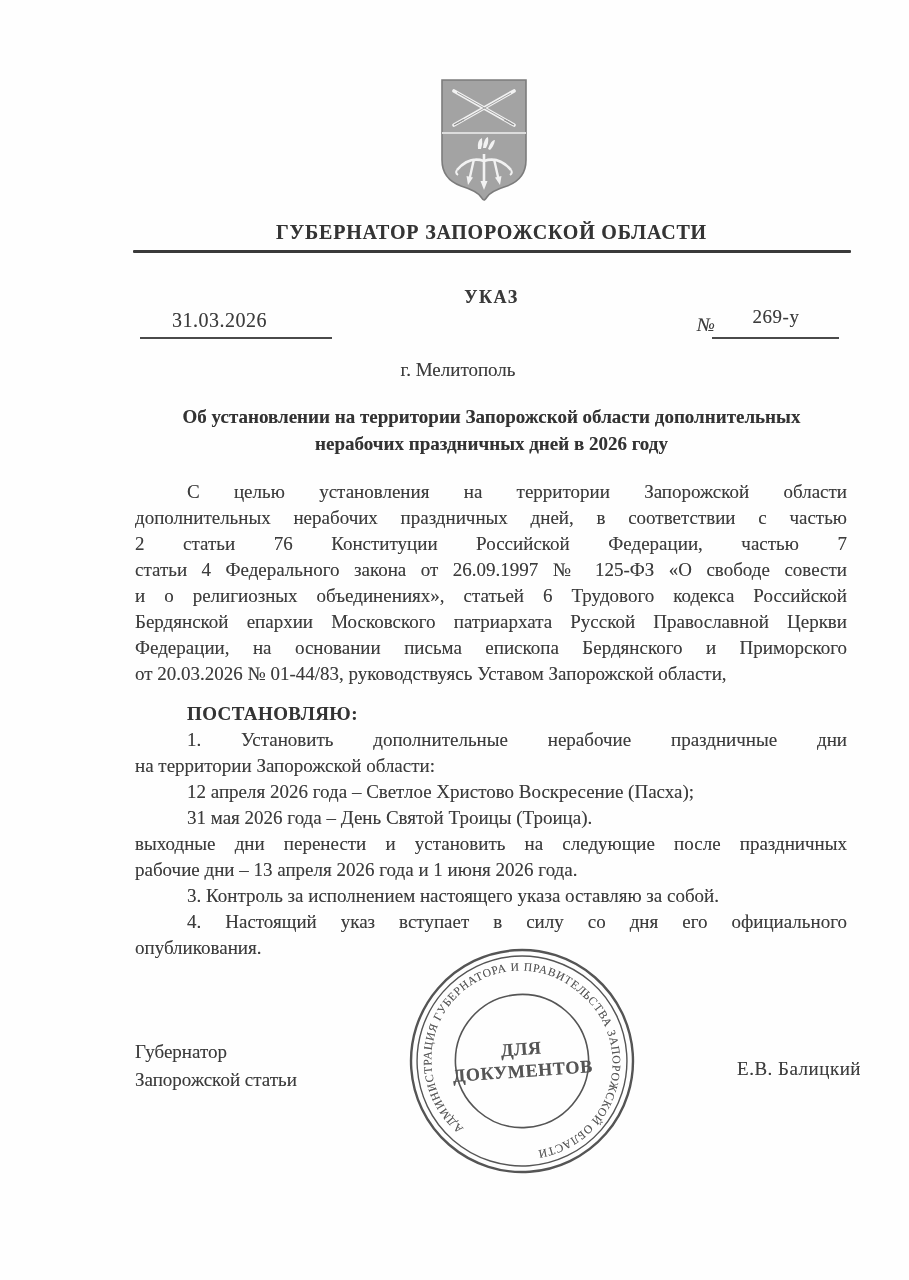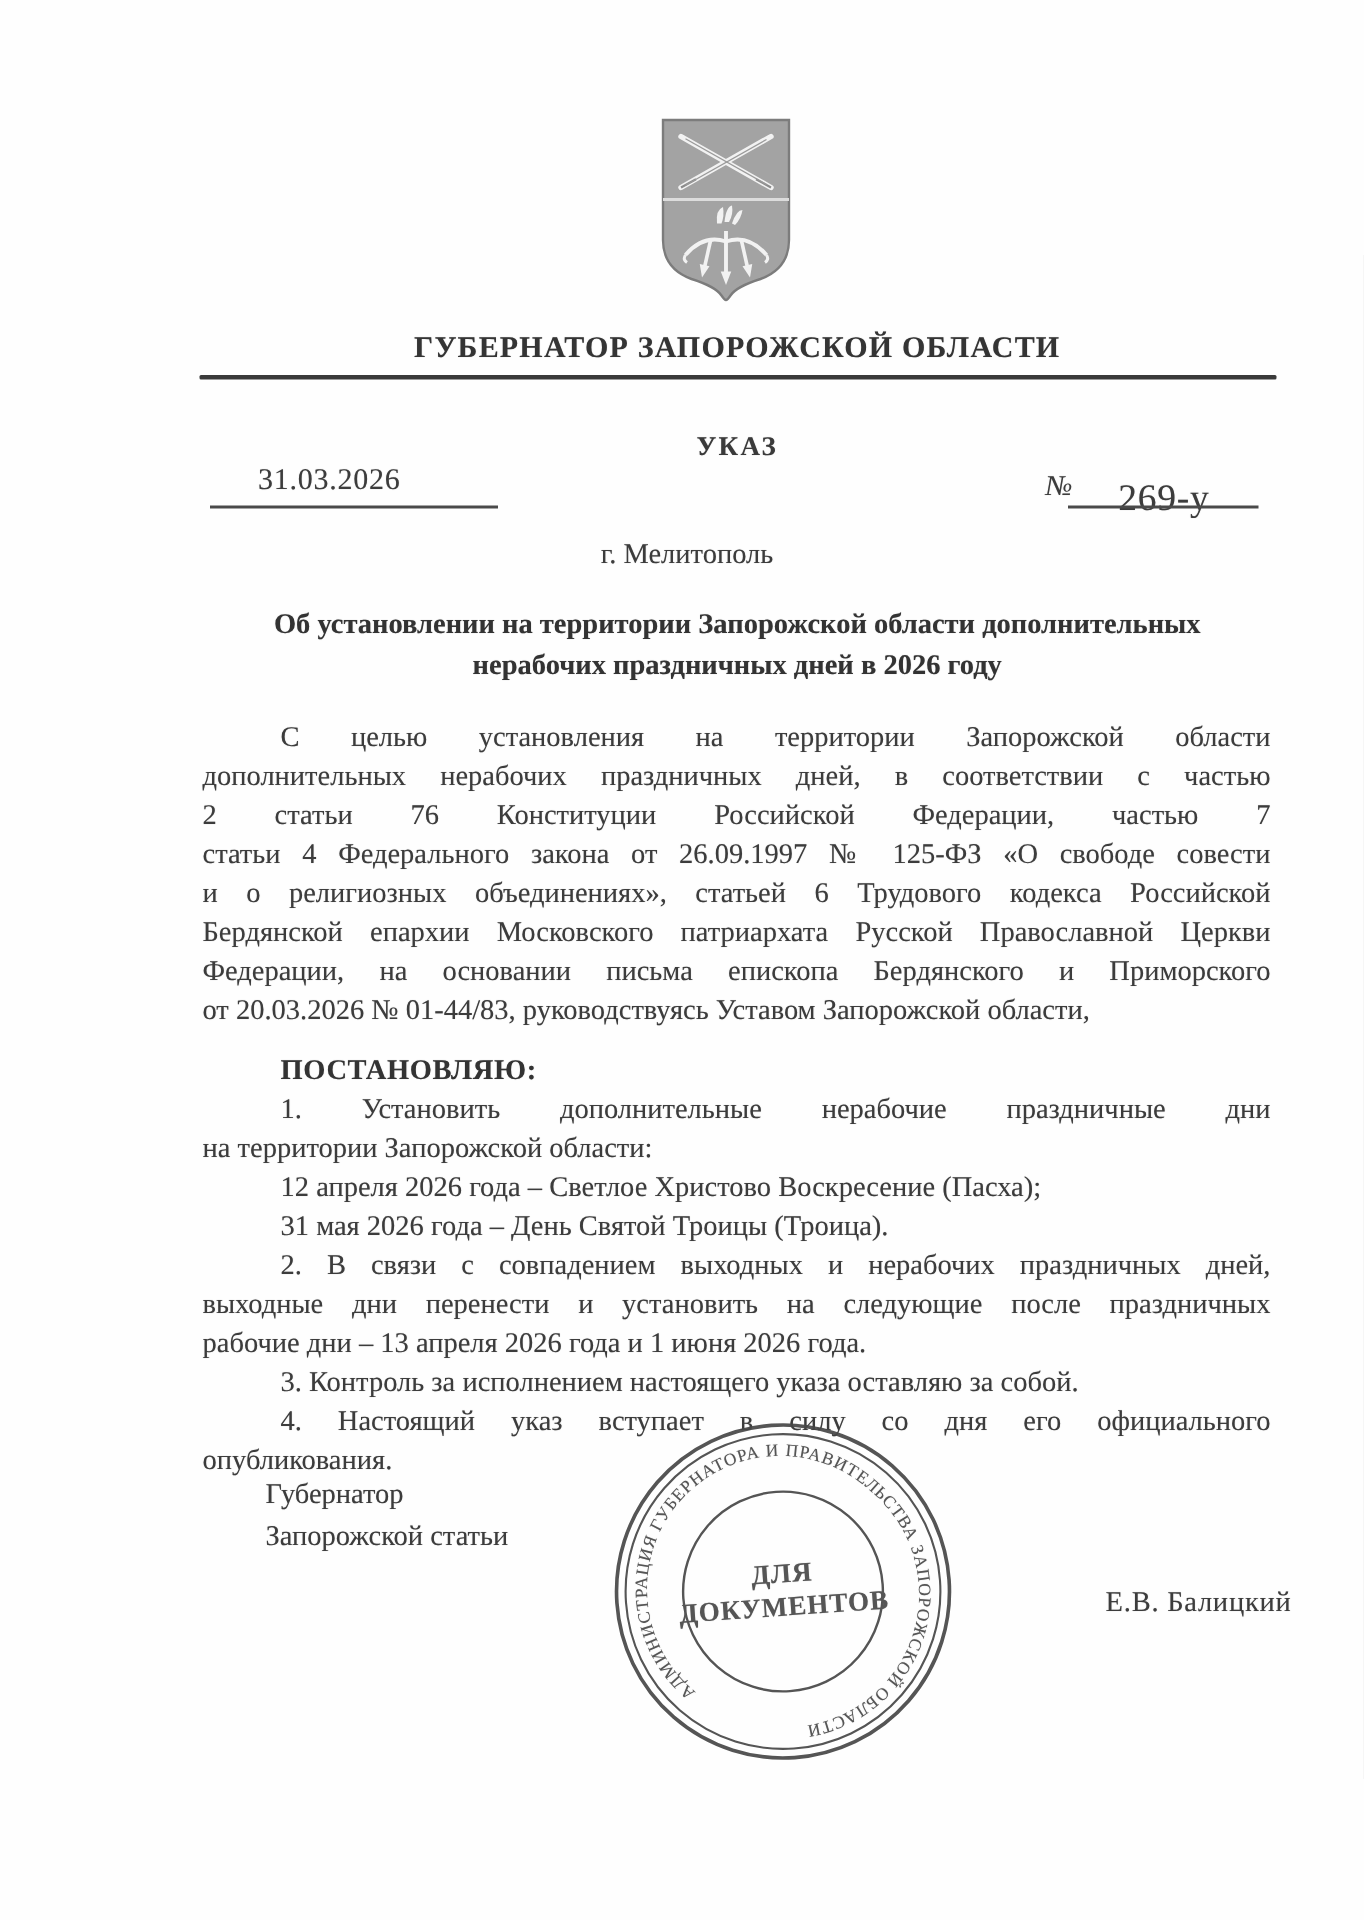"269-у" .no-value { font-size: 25px -> 19px; margin-top: 13px -> none }
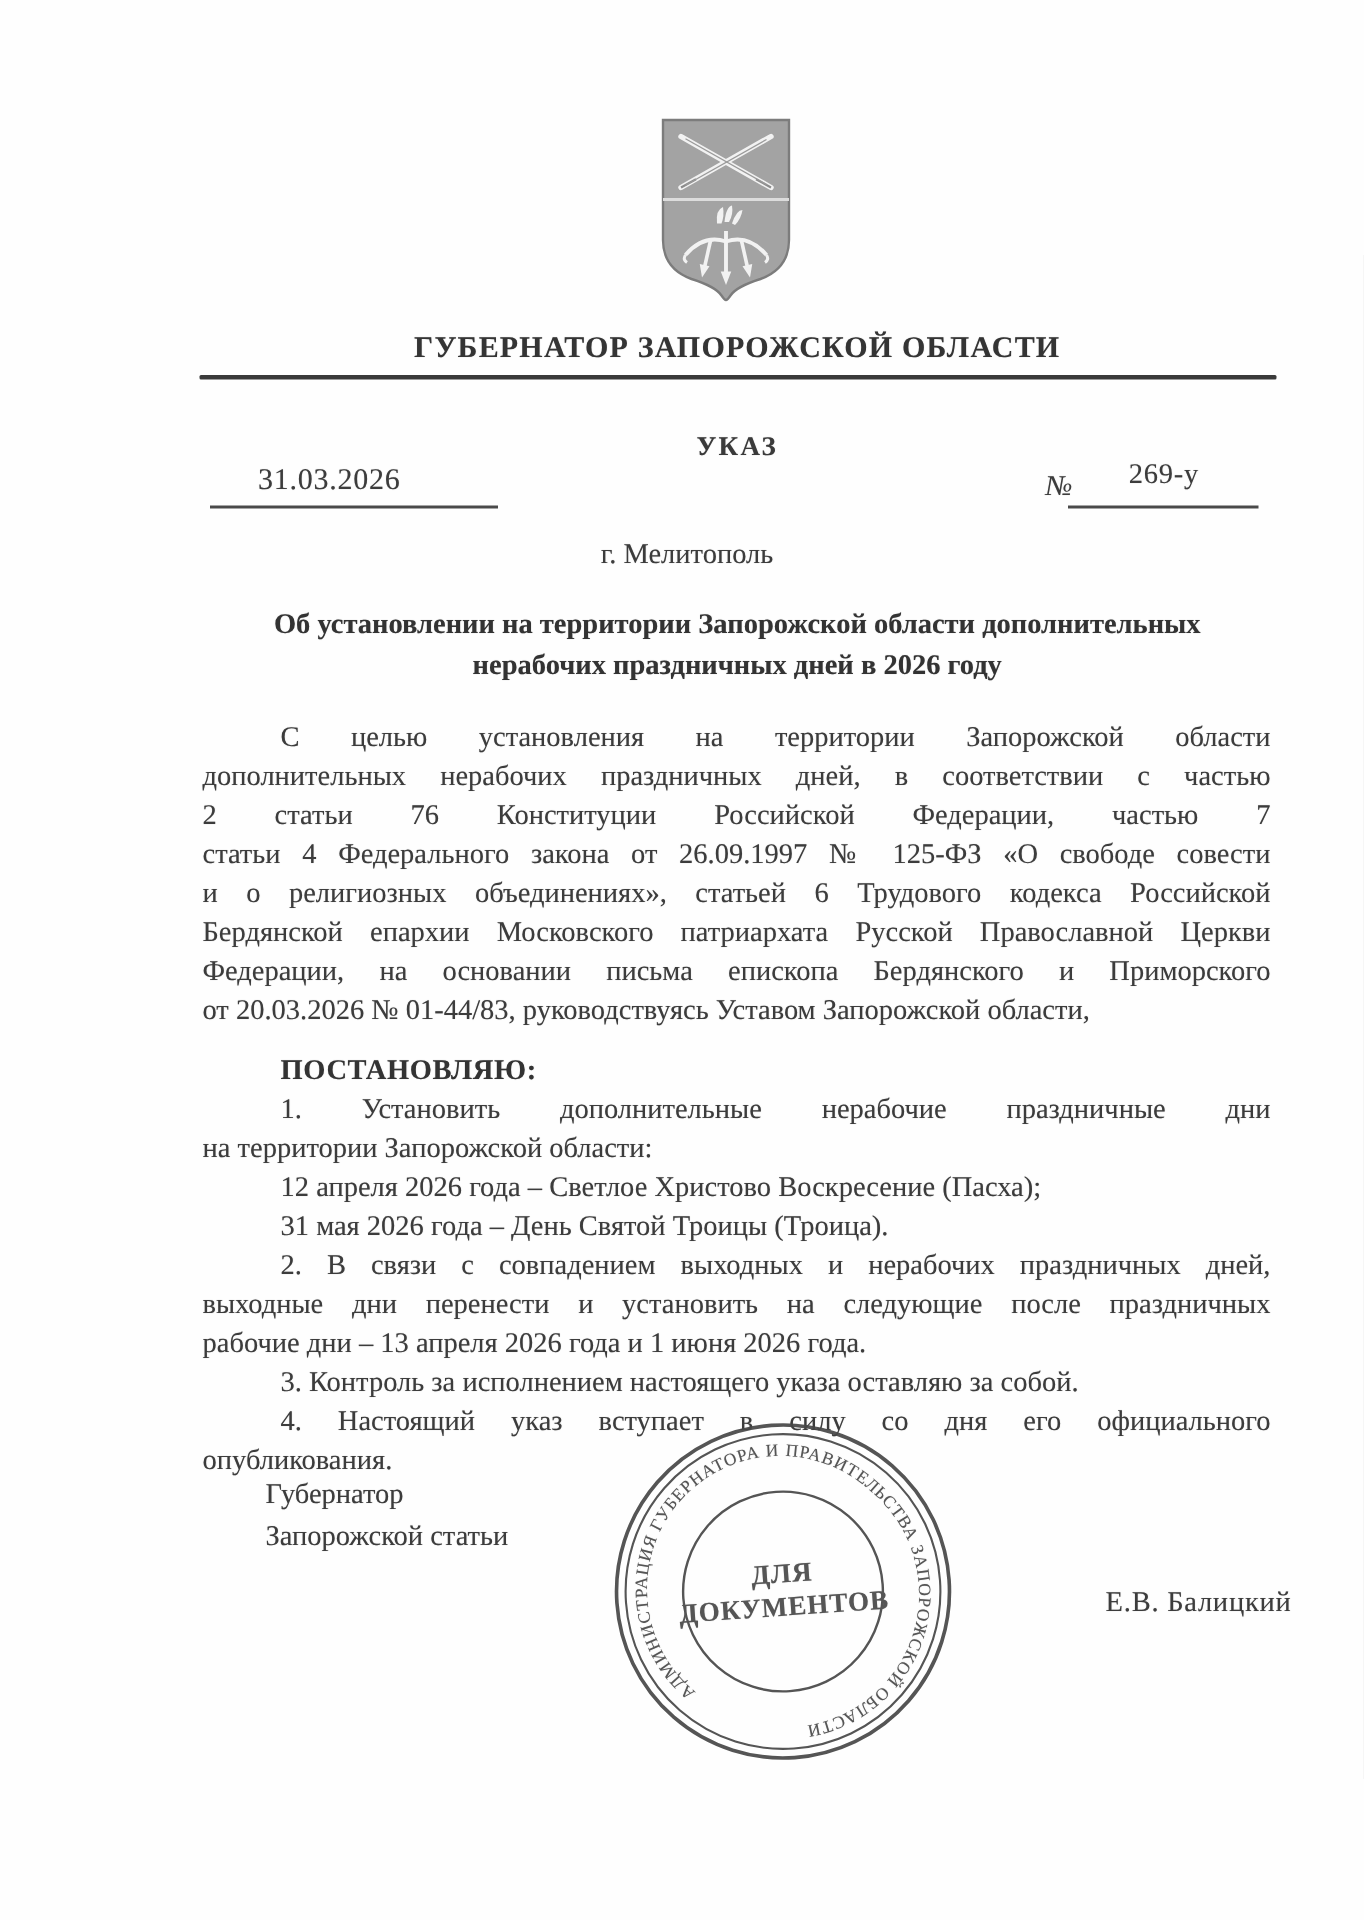"2. В связи с совпадением" div.bl { html: <div>2. В связи с совпадением выходных и нерабочих праздничных дней,</div> -> none }
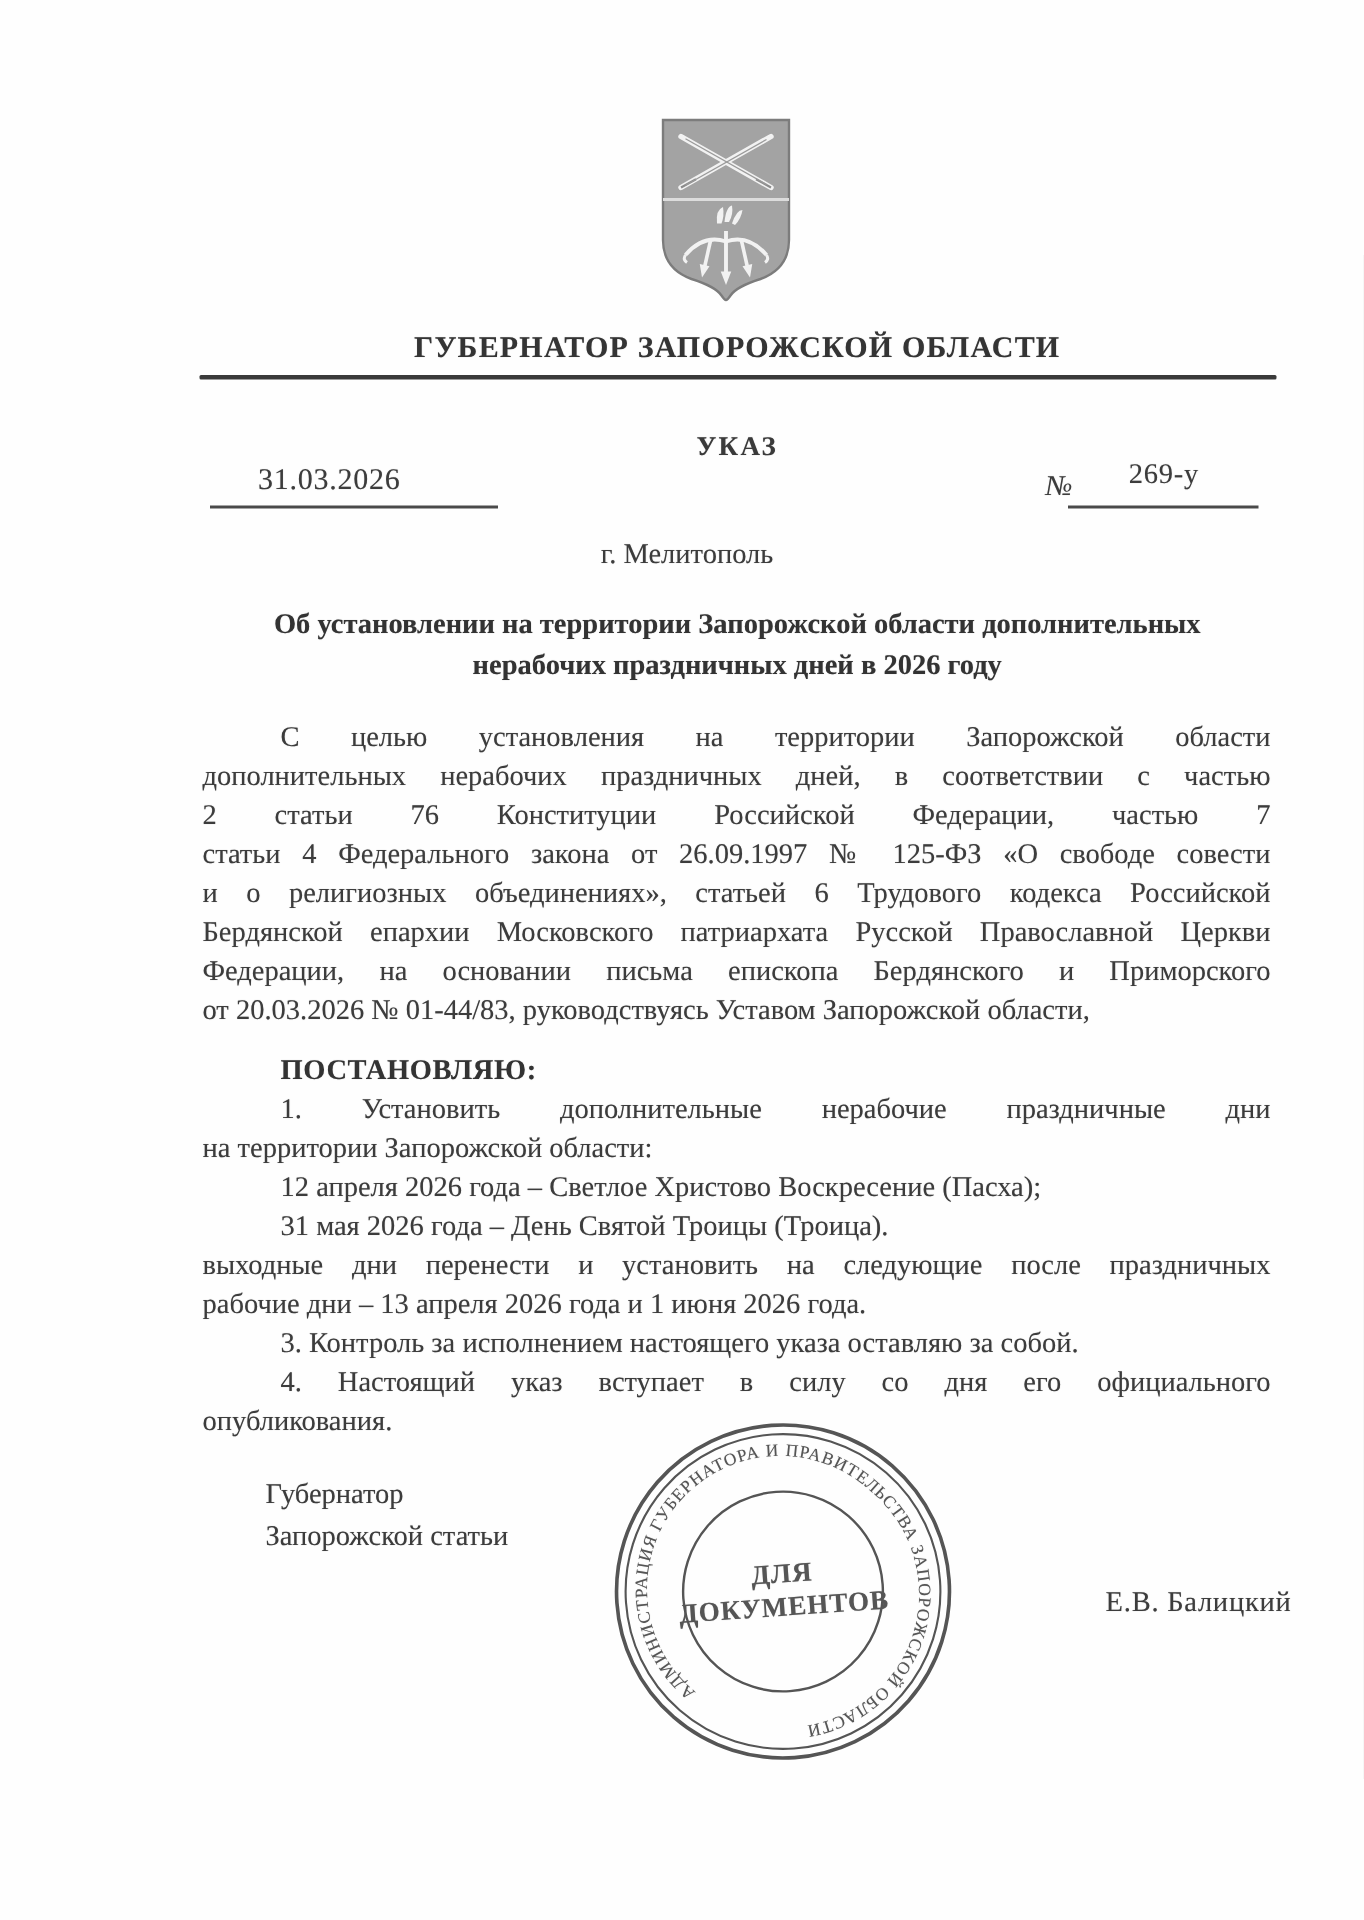"Губернатор" .sig-left { margin-left: 42px -> none; top: 983px -> 1038px }
